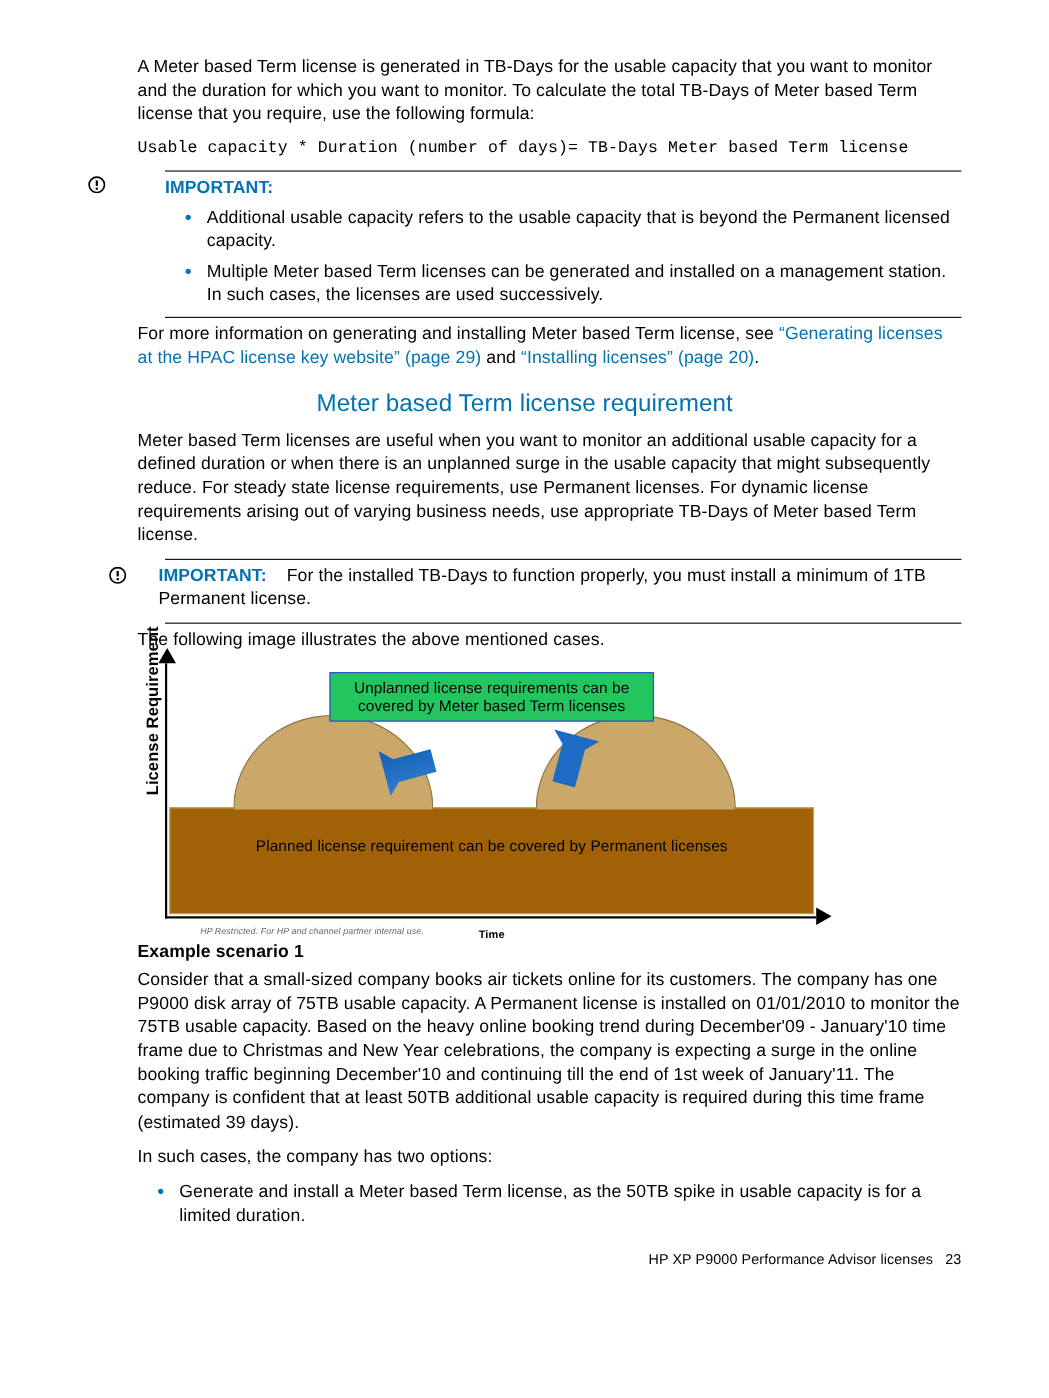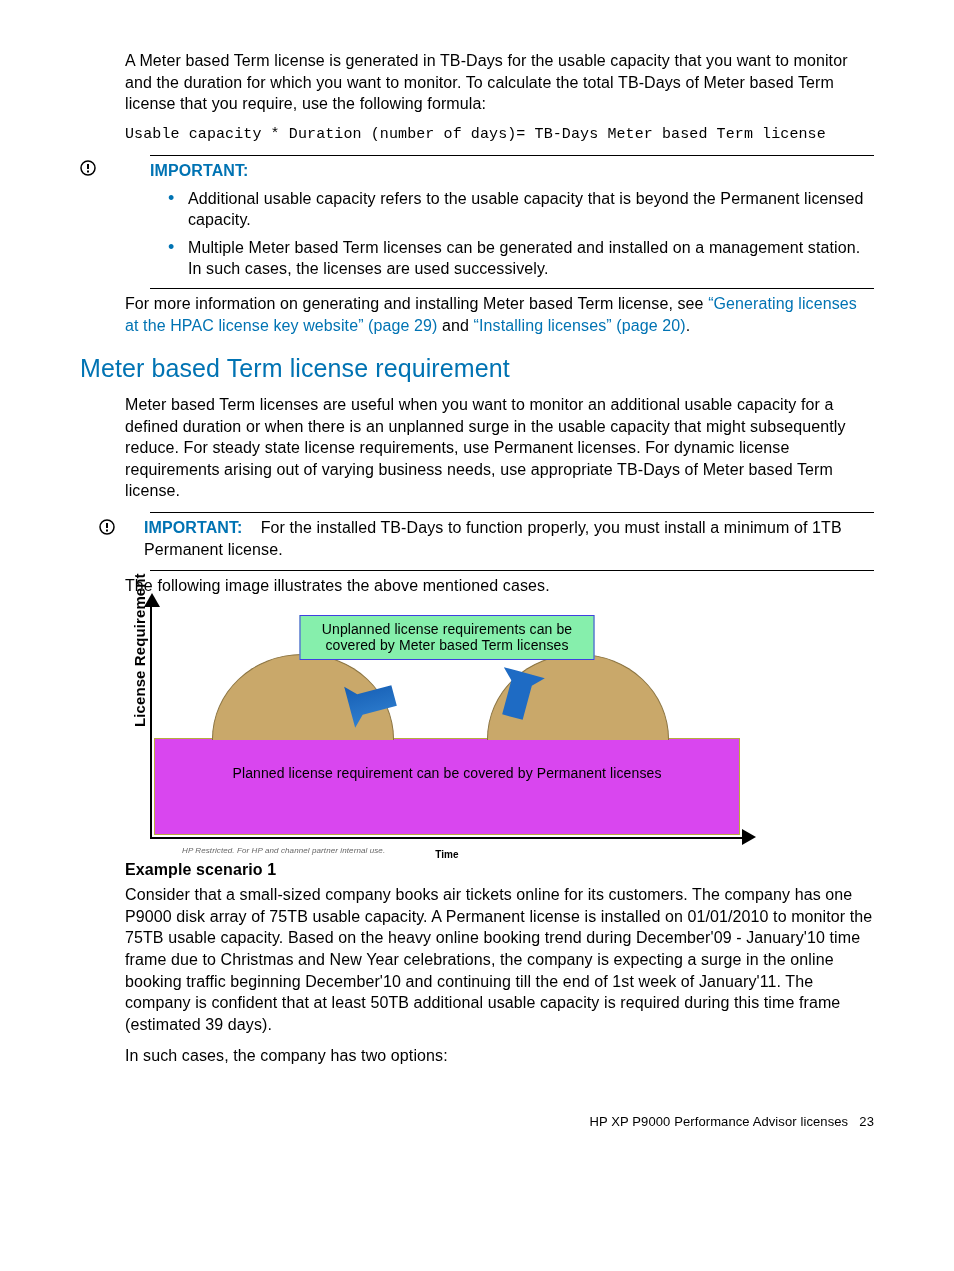"Meter based Term license requirement" h3.section-title { font-size: 25px -> 22px; text-align: none -> center }
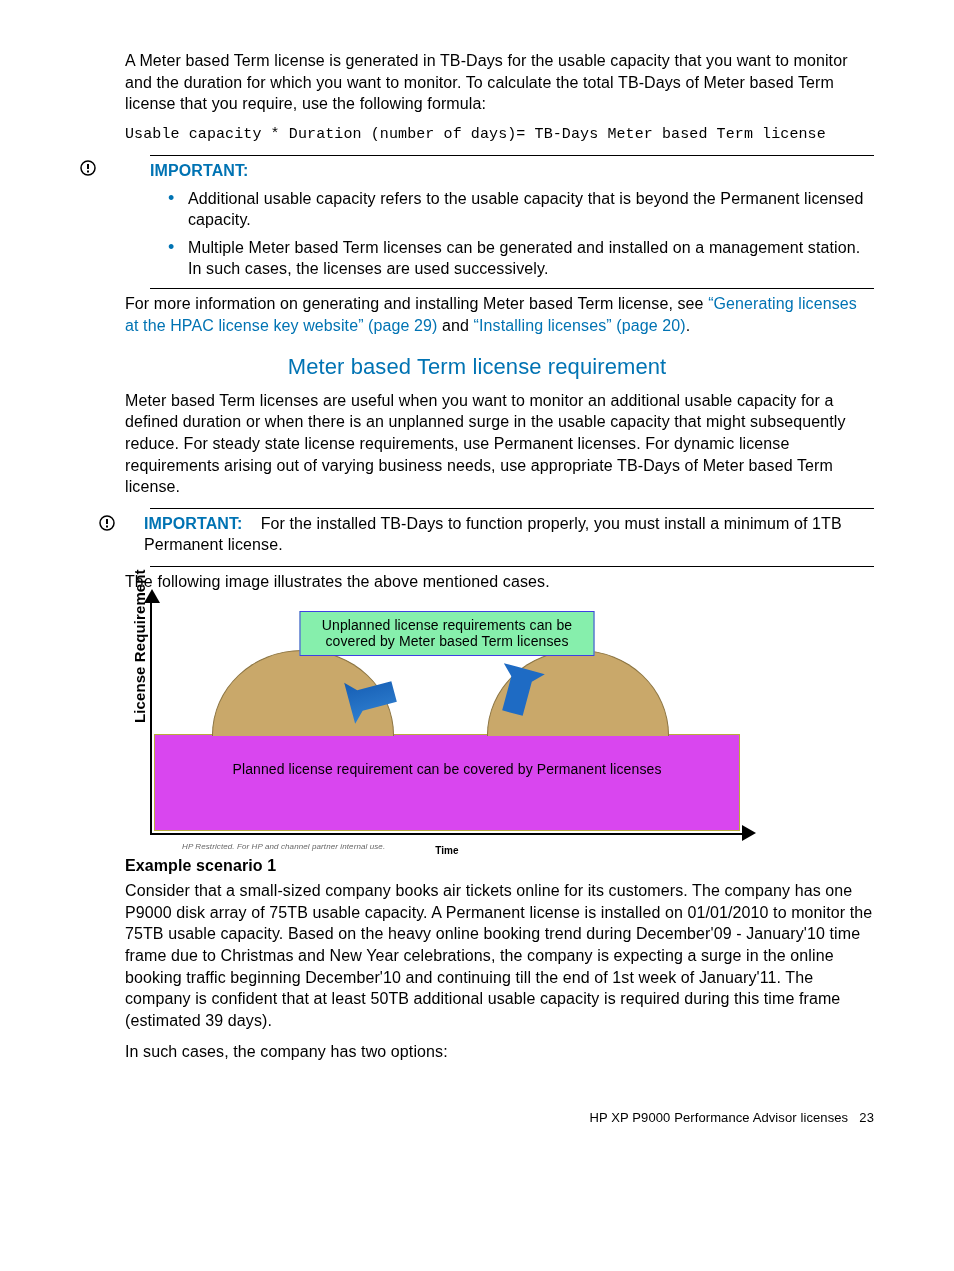"Unplanned license requirements can be" .callout { background: #86efac -> #22c55e }
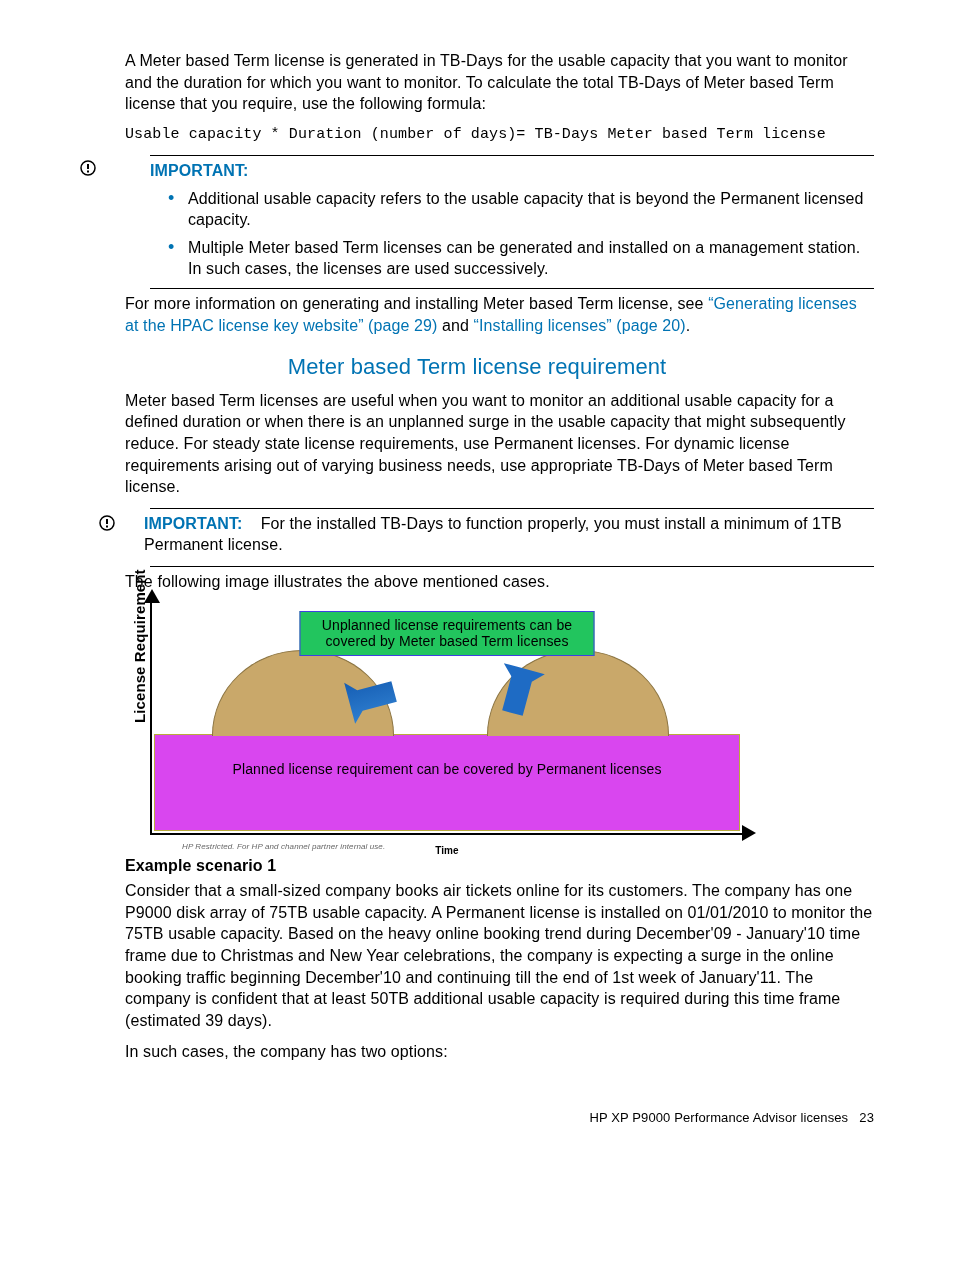"Planned license requirement can be" .planned-area { background: #d946ef -> #a16207 }
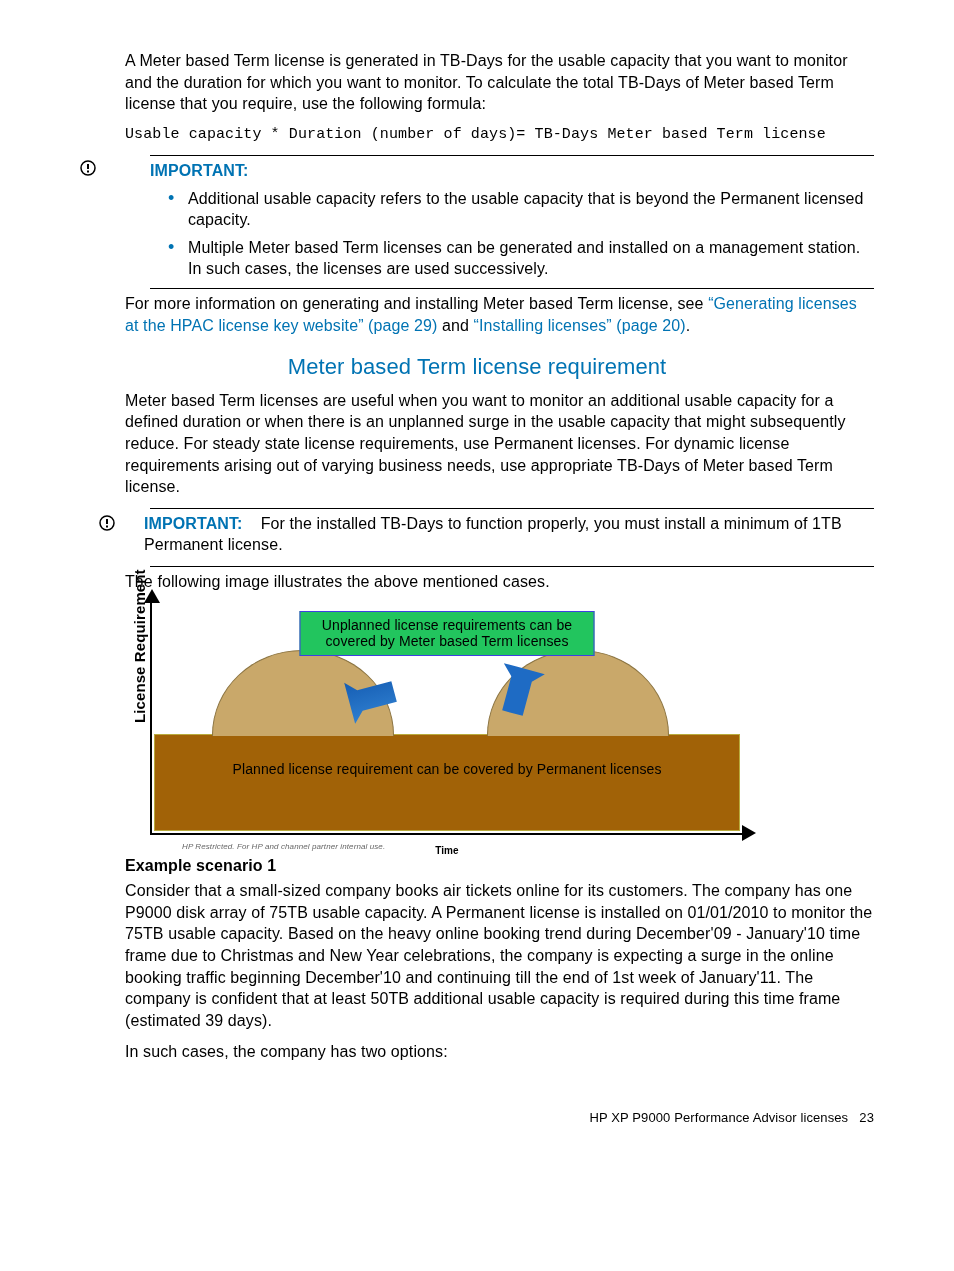"Generate and install a Meter" li { html: none -> <li>Generate and install a Meter based Term license, as the 50TB spike in usable capacity is for a limited duration.</li> }
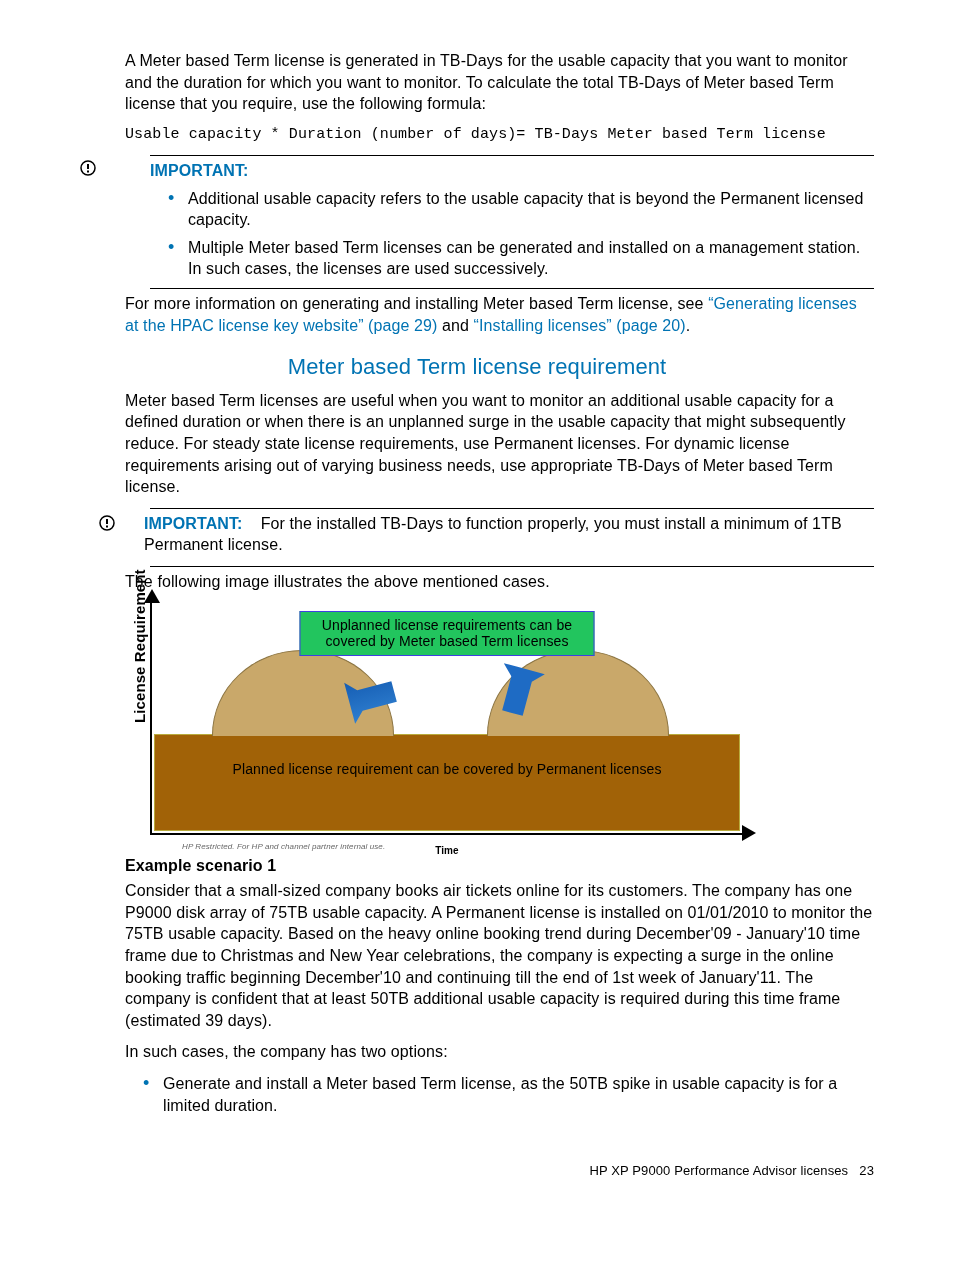"HP XP P9000 Performance Advisor" .page-footer { margin-top: 46px -> 20px }
